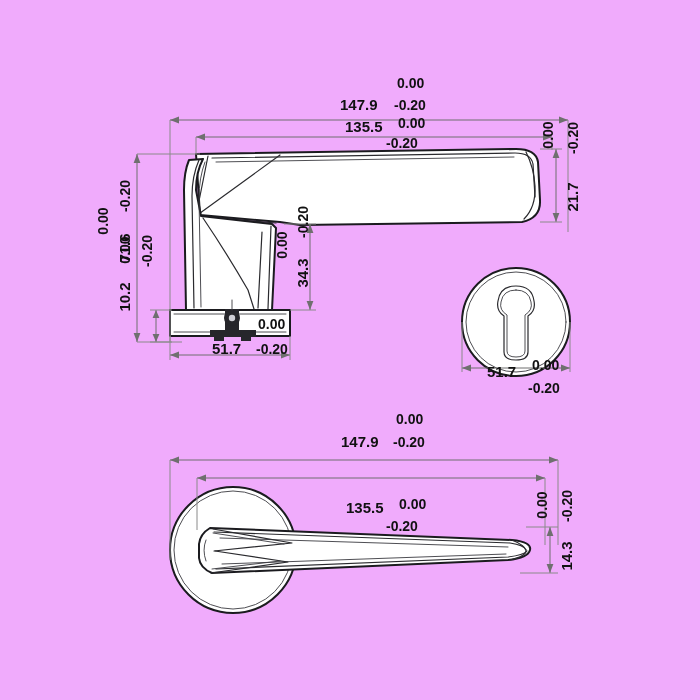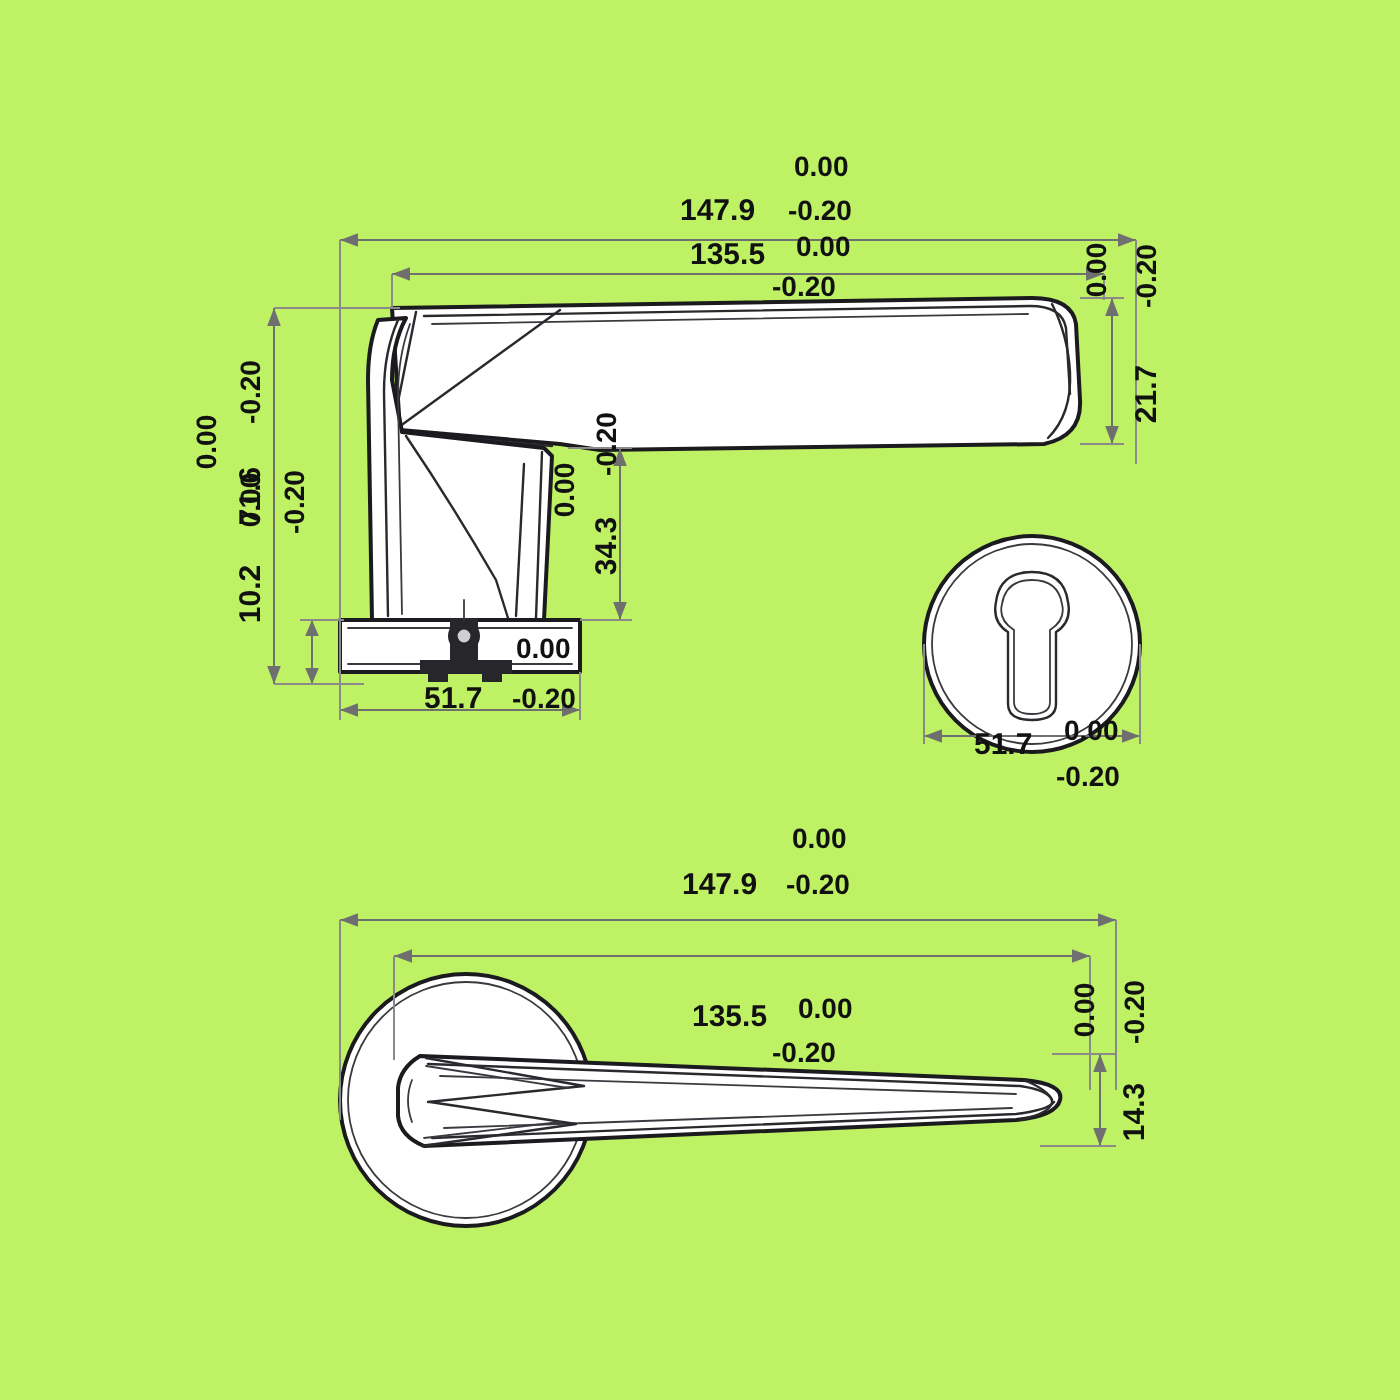"0.00" #sheet { background: #bef264 -> #f0abfc }
